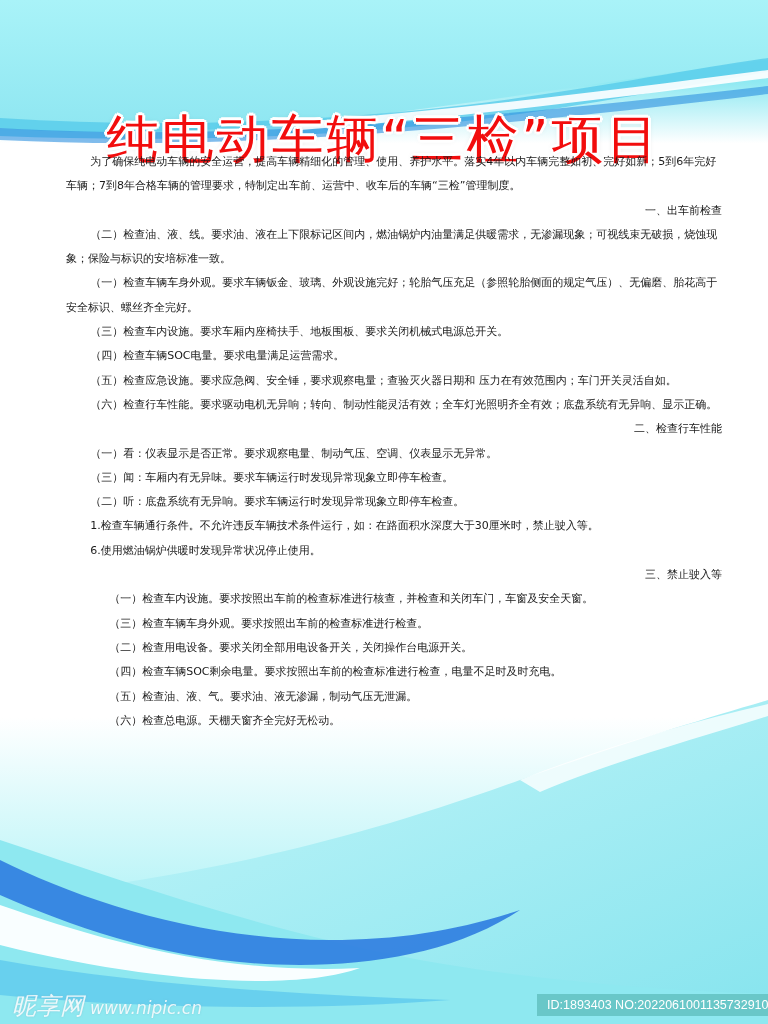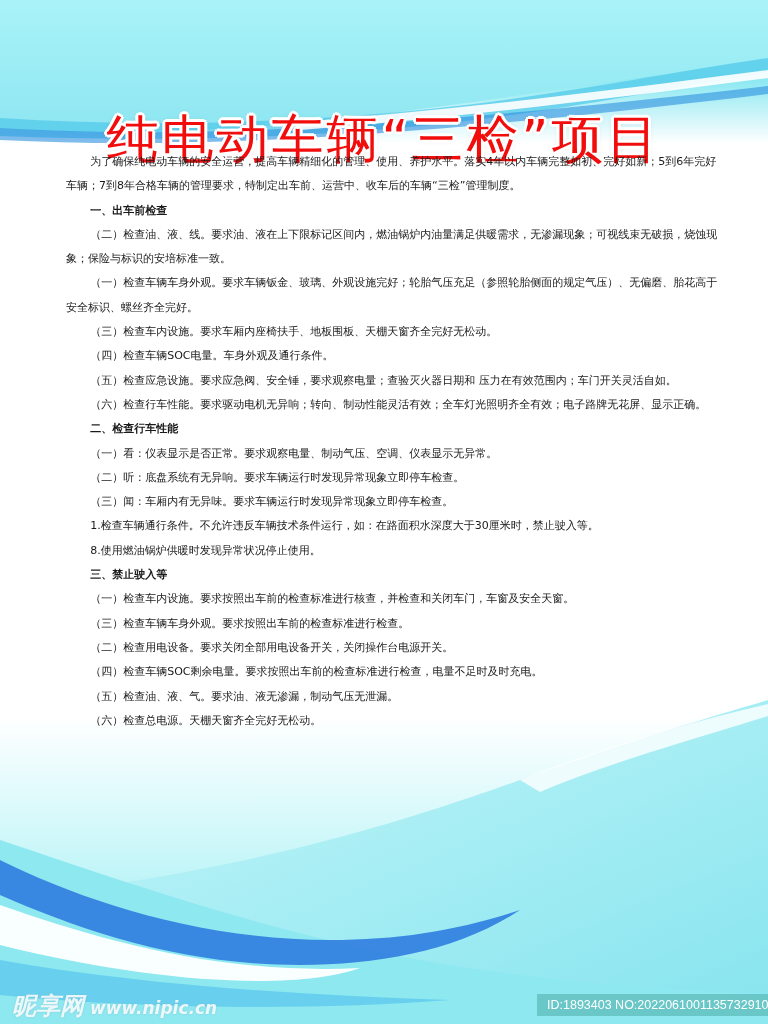"一、出车前检查" .content p.head { font-weight: bold -> normal; text-align: none -> right }
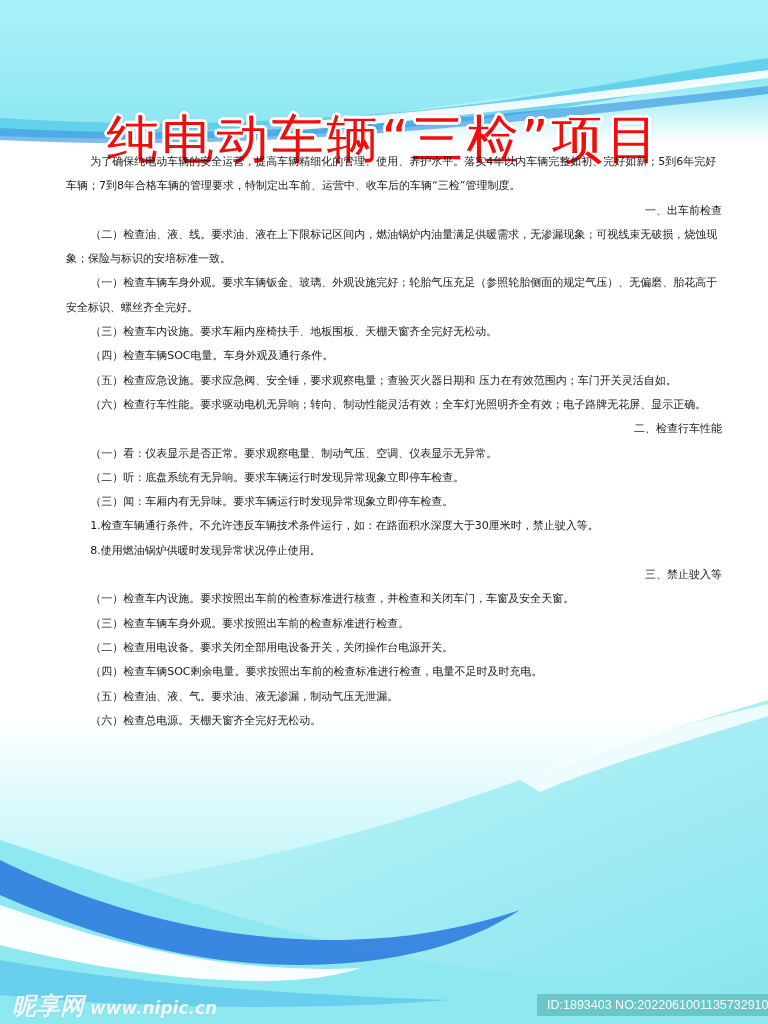"（三）检查车内设施。要求车厢内座椅扶手、地板围板、天棚天窗齐全完好无松动。" p { text: 天棚天窗齐全完好无松动 -> 要求关闭机械式电源总开关 }
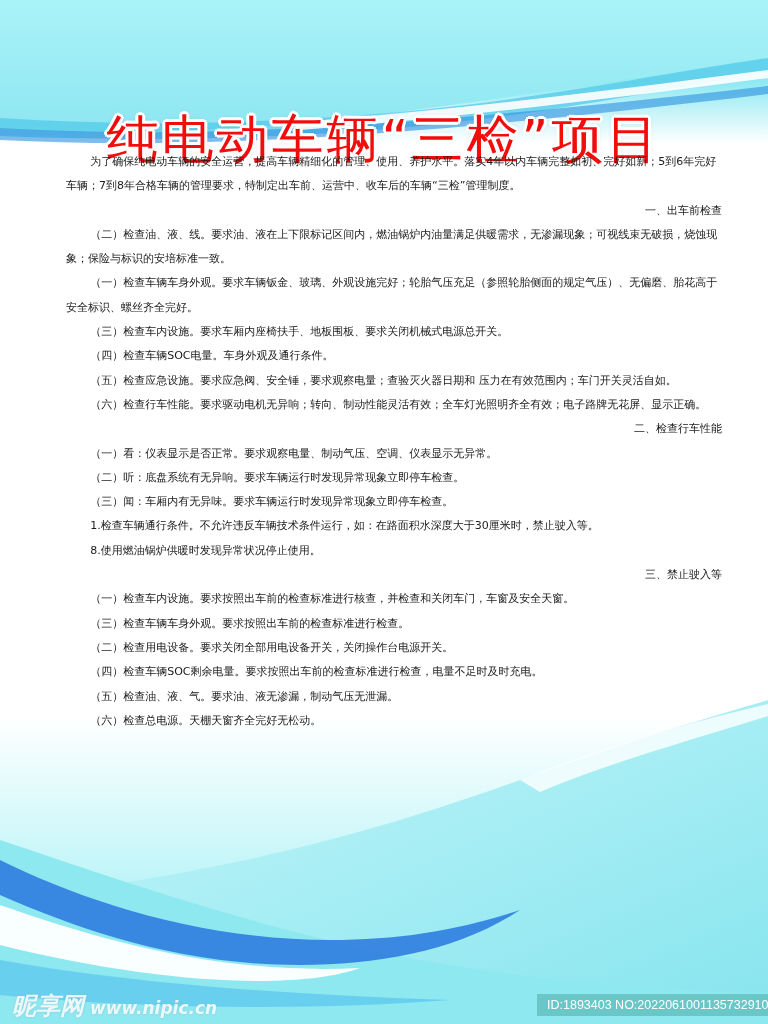"（四）检查车辆SOC电量。车身外观及通行条件。" p { text: 车身外观及通行条件 -> 要求电量满足运营需求 }
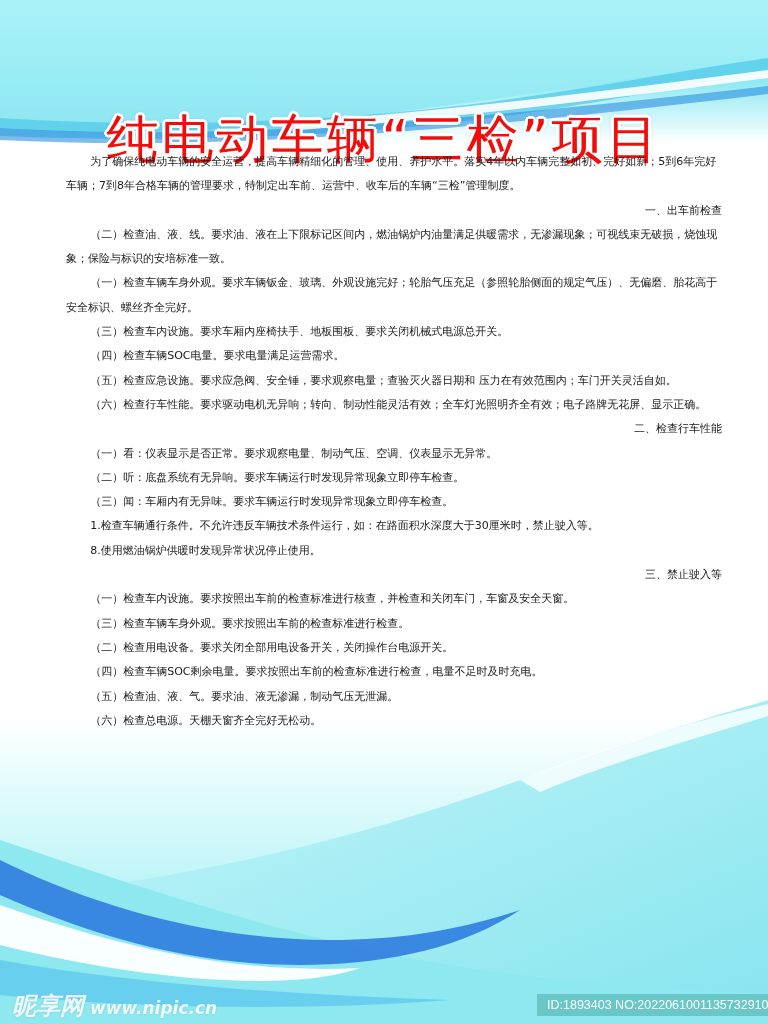"（六）检查行车性能。要求驱动电机无异响；转向、制动性能灵活有效；全车灯光照明齐全" p { text: 电子路牌无花屏 -> 底盘系统有无异响 }
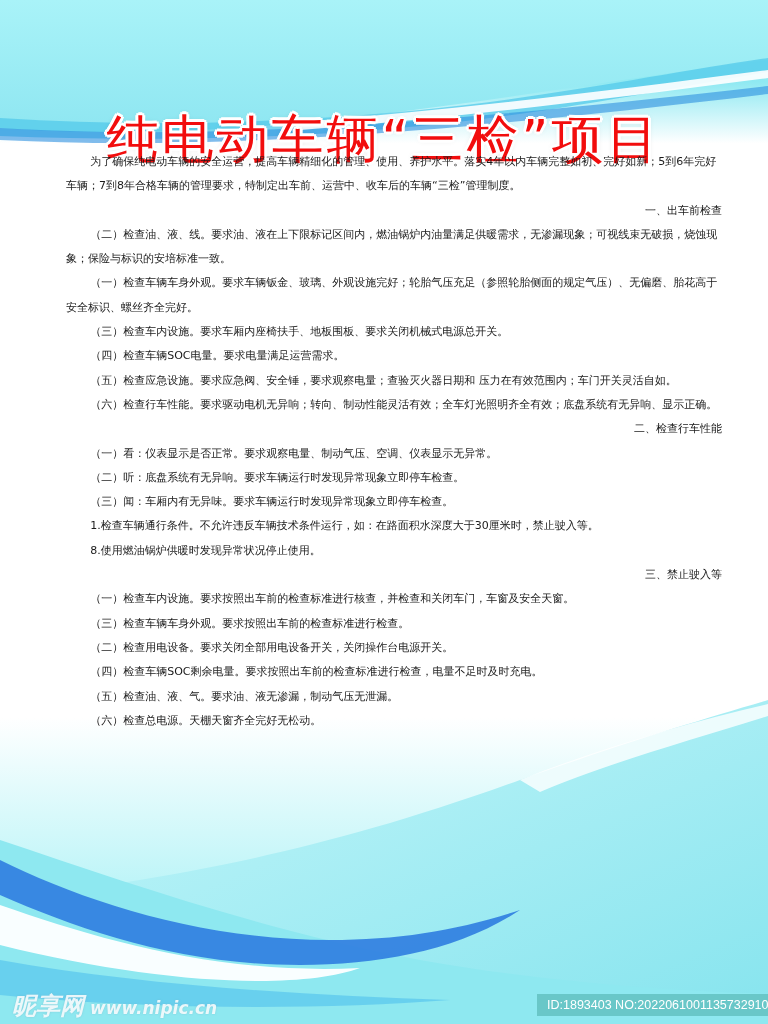"（二）听：底盘系统有无异响。要求车辆运行时发现异常现象立即停车检查。" p { order: before "（三）闻：车厢内有无异味。要求车辆运行时发现异常现象立即停车检查。" -> after "（三）闻：车厢内有无异味。要求车辆运行时发现异常现象立即停车检查。" }
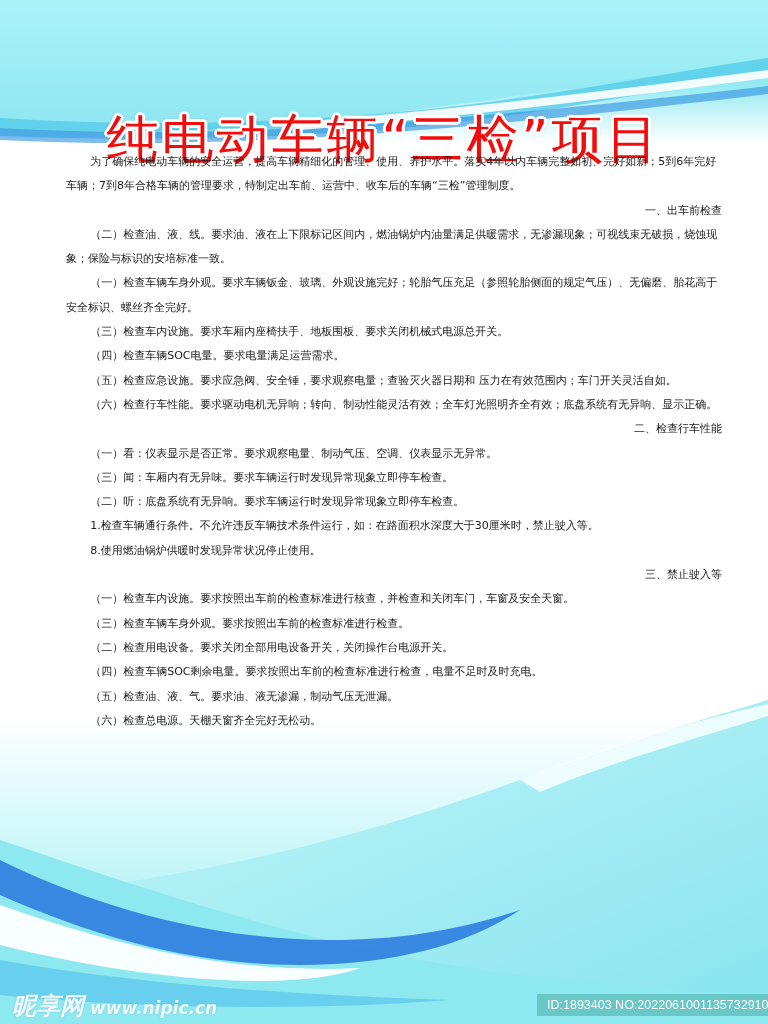"8.使用燃油锅炉供暖时发现异常状况停止使用。" p { text: 8 -> 6 }
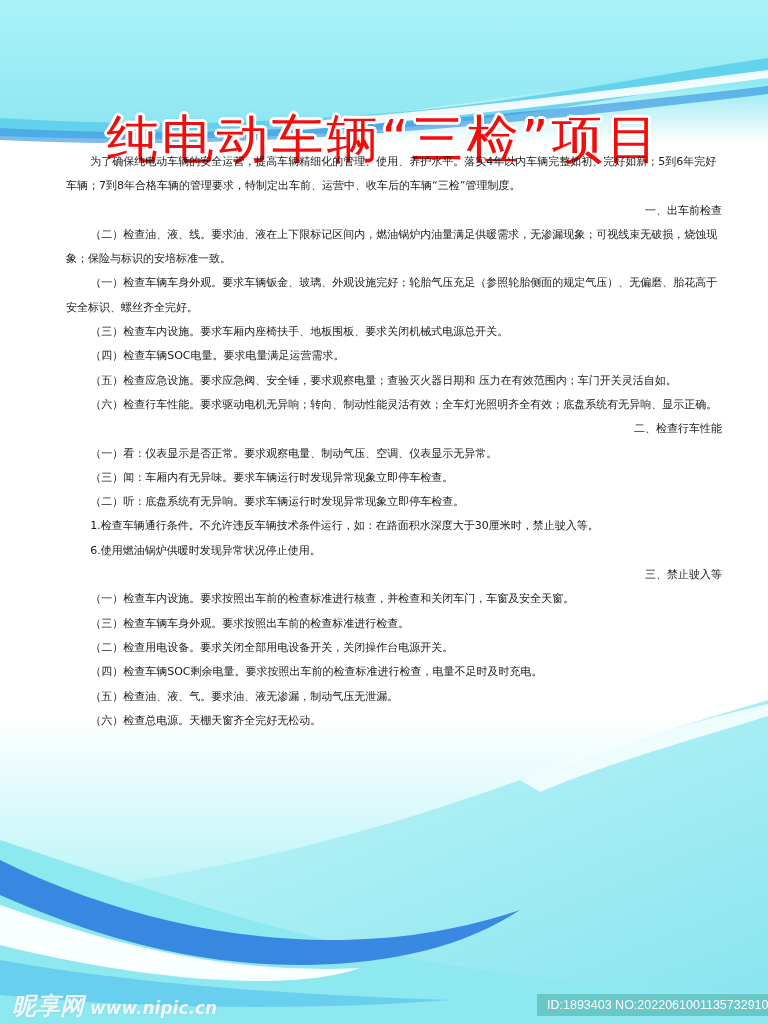"（一）检查车内设施。要求按照出车前的检查标准进行核查，并检查和关闭车门，车窗及安" .content .halo { margin-left: none -> 19px }
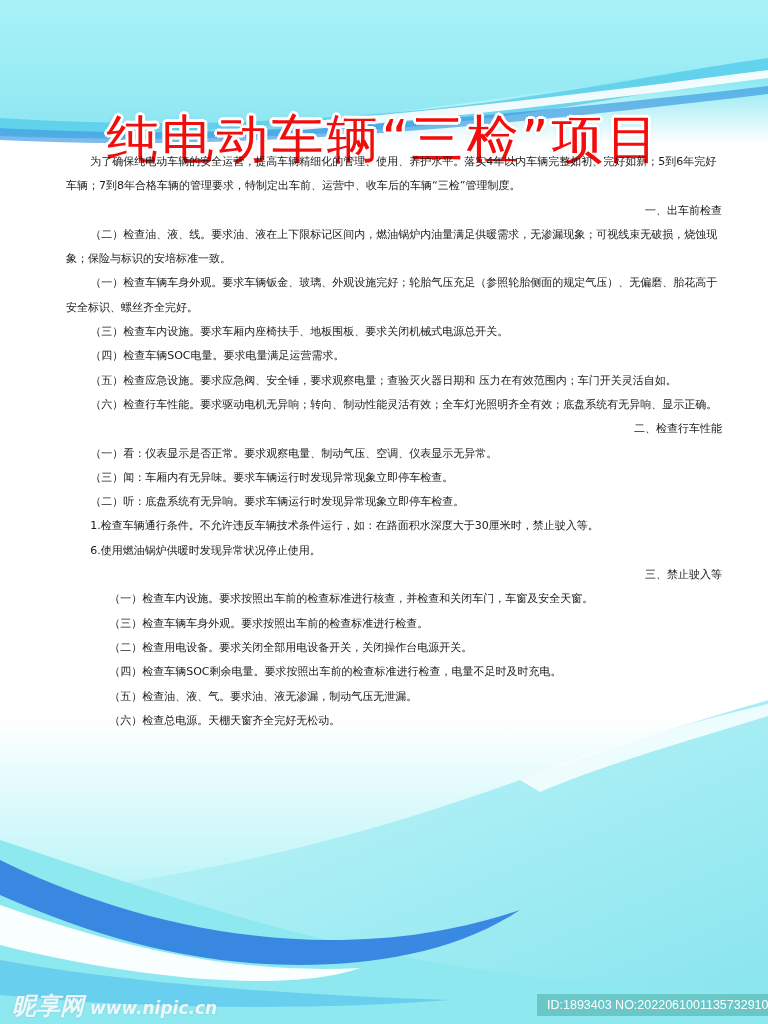"昵享网 www.nipic.cn" .watermark-logo { font-weight: bold -> normal }
